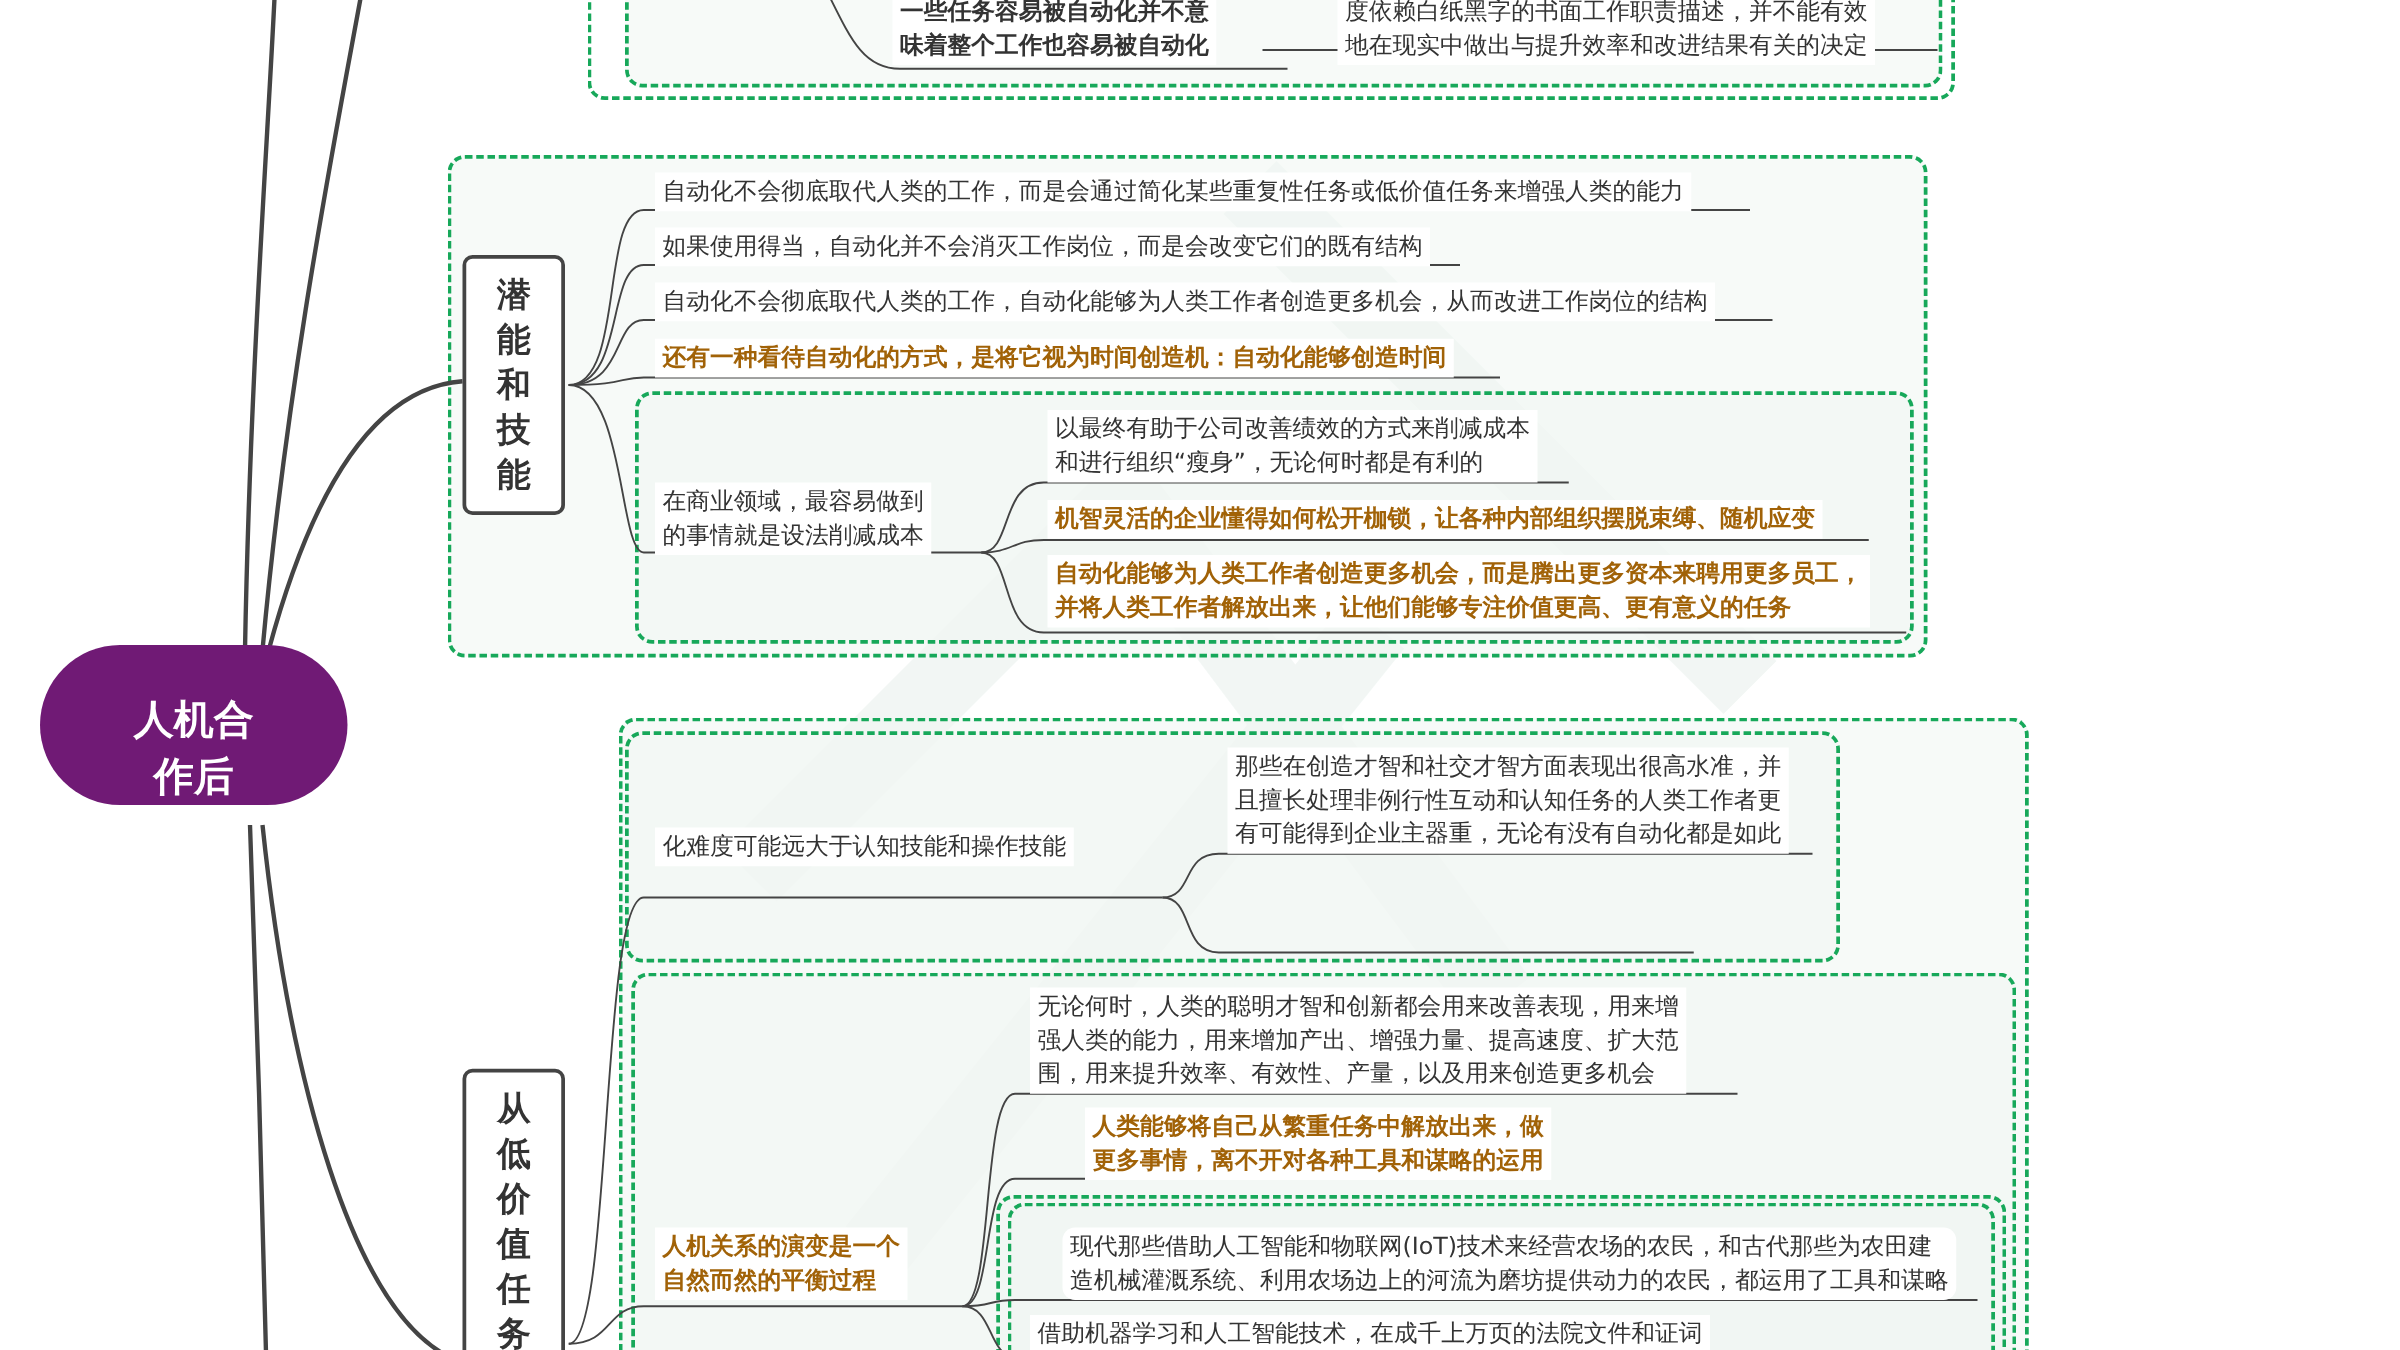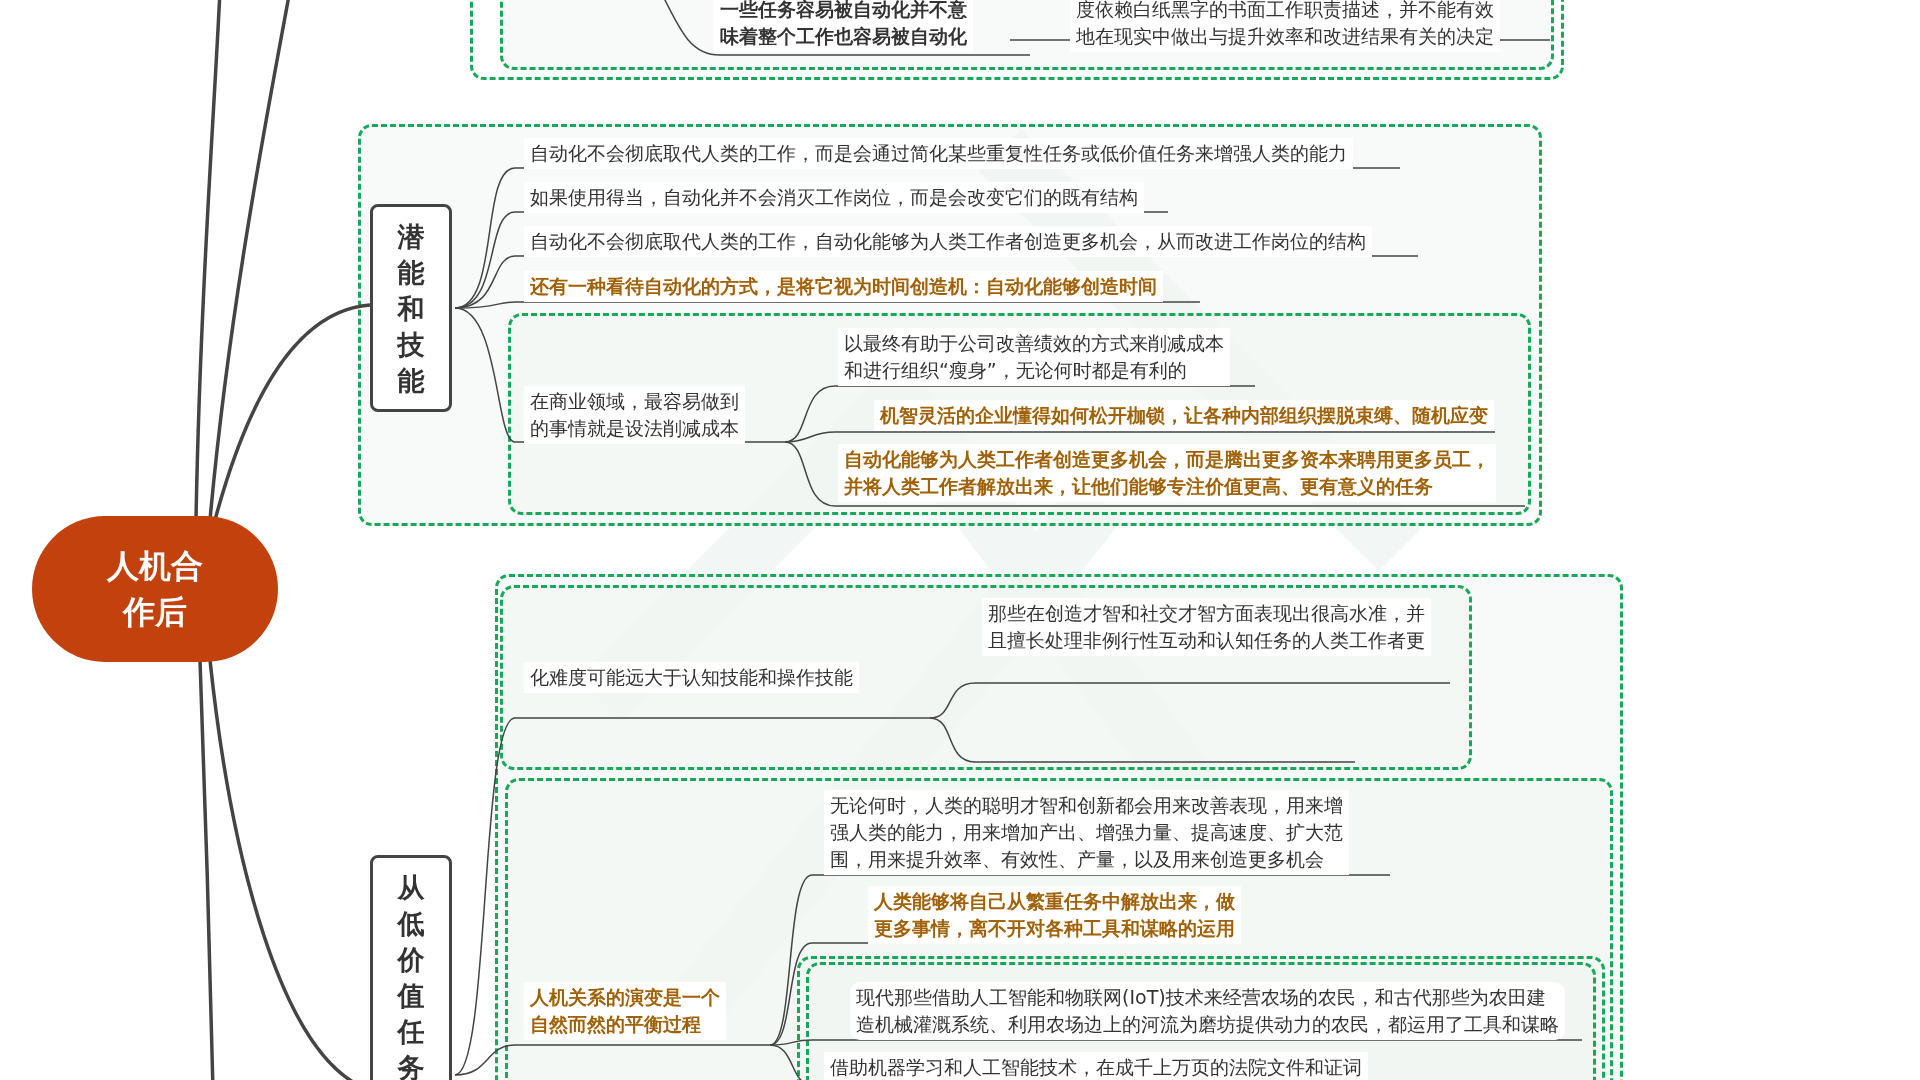"机智灵活的企业懂得如何松开枷锁，让各种内部组织摆脱束缚、随机应变" div.leaf { margin-left: 36px -> none }
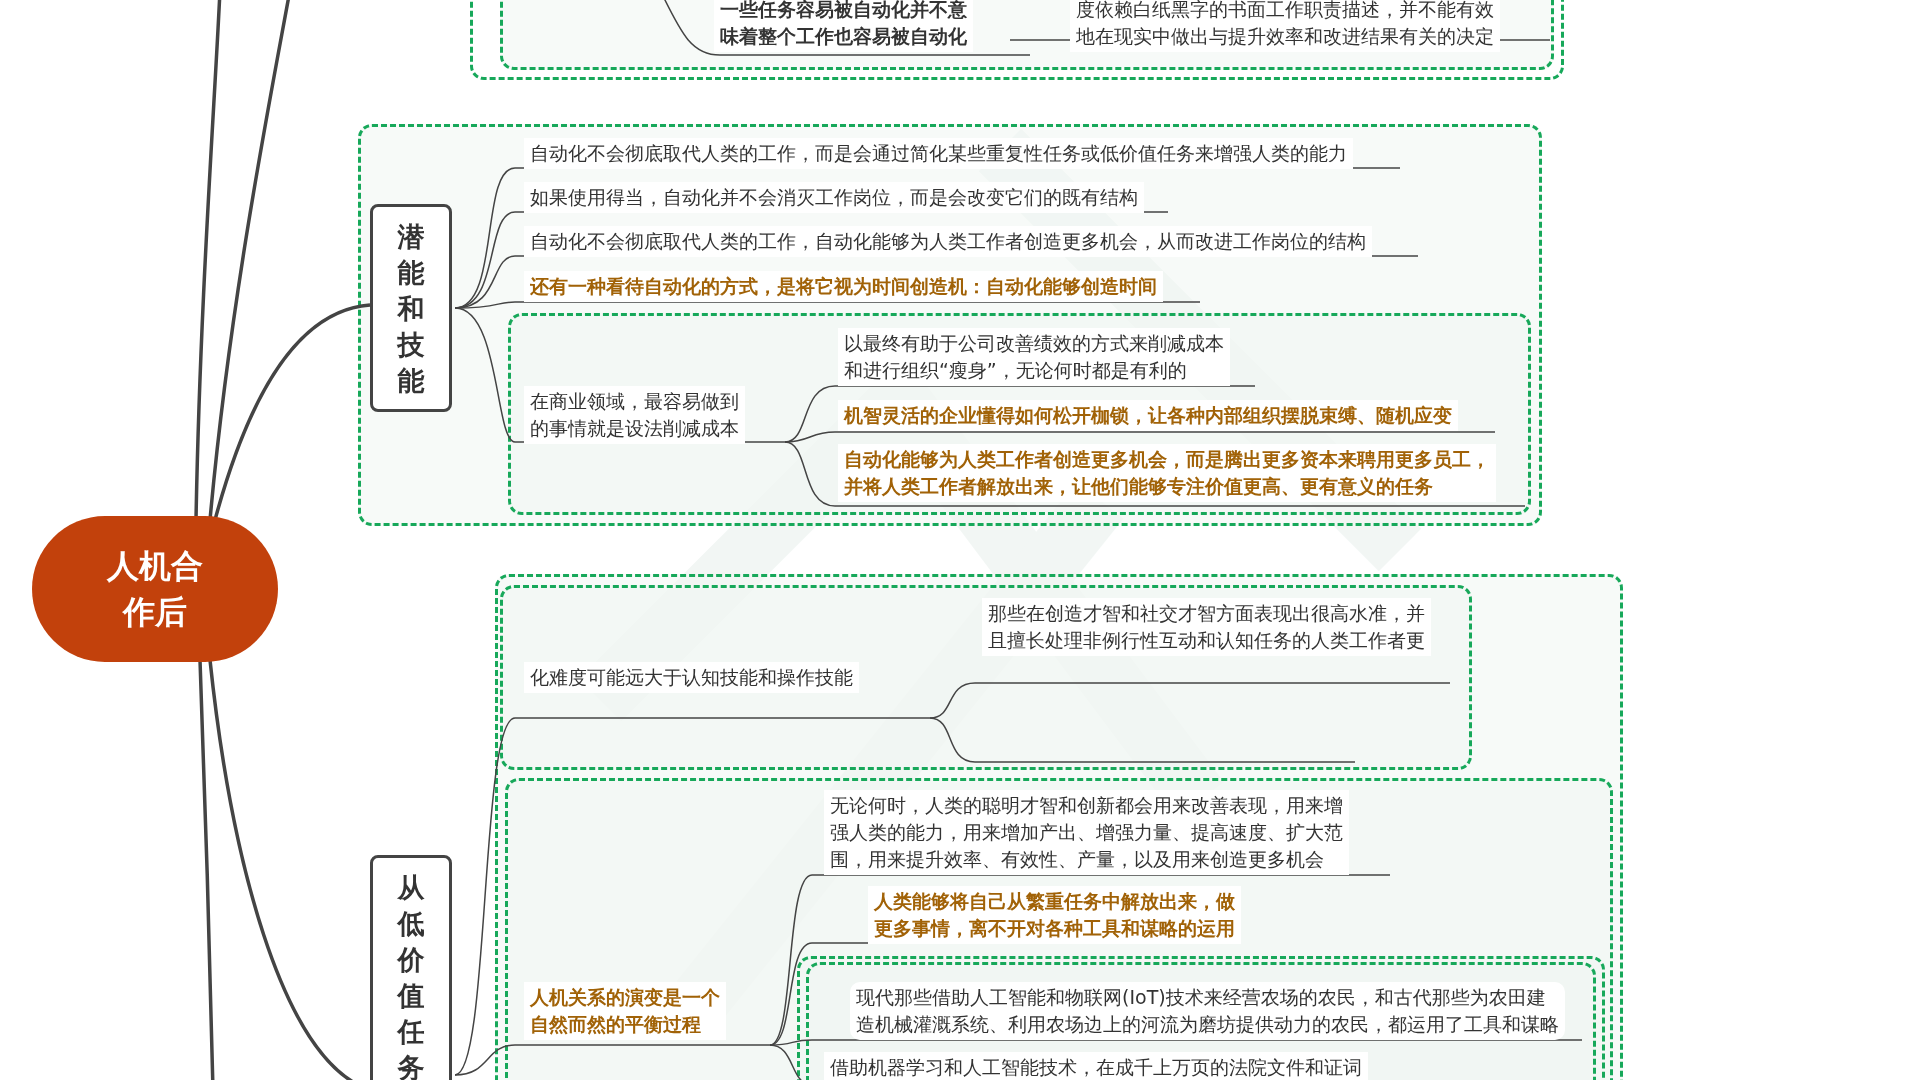"人机合" .root { align-items: center -> flex-end; background: #c2410c -> #701a75; height: 146px -> 128px }
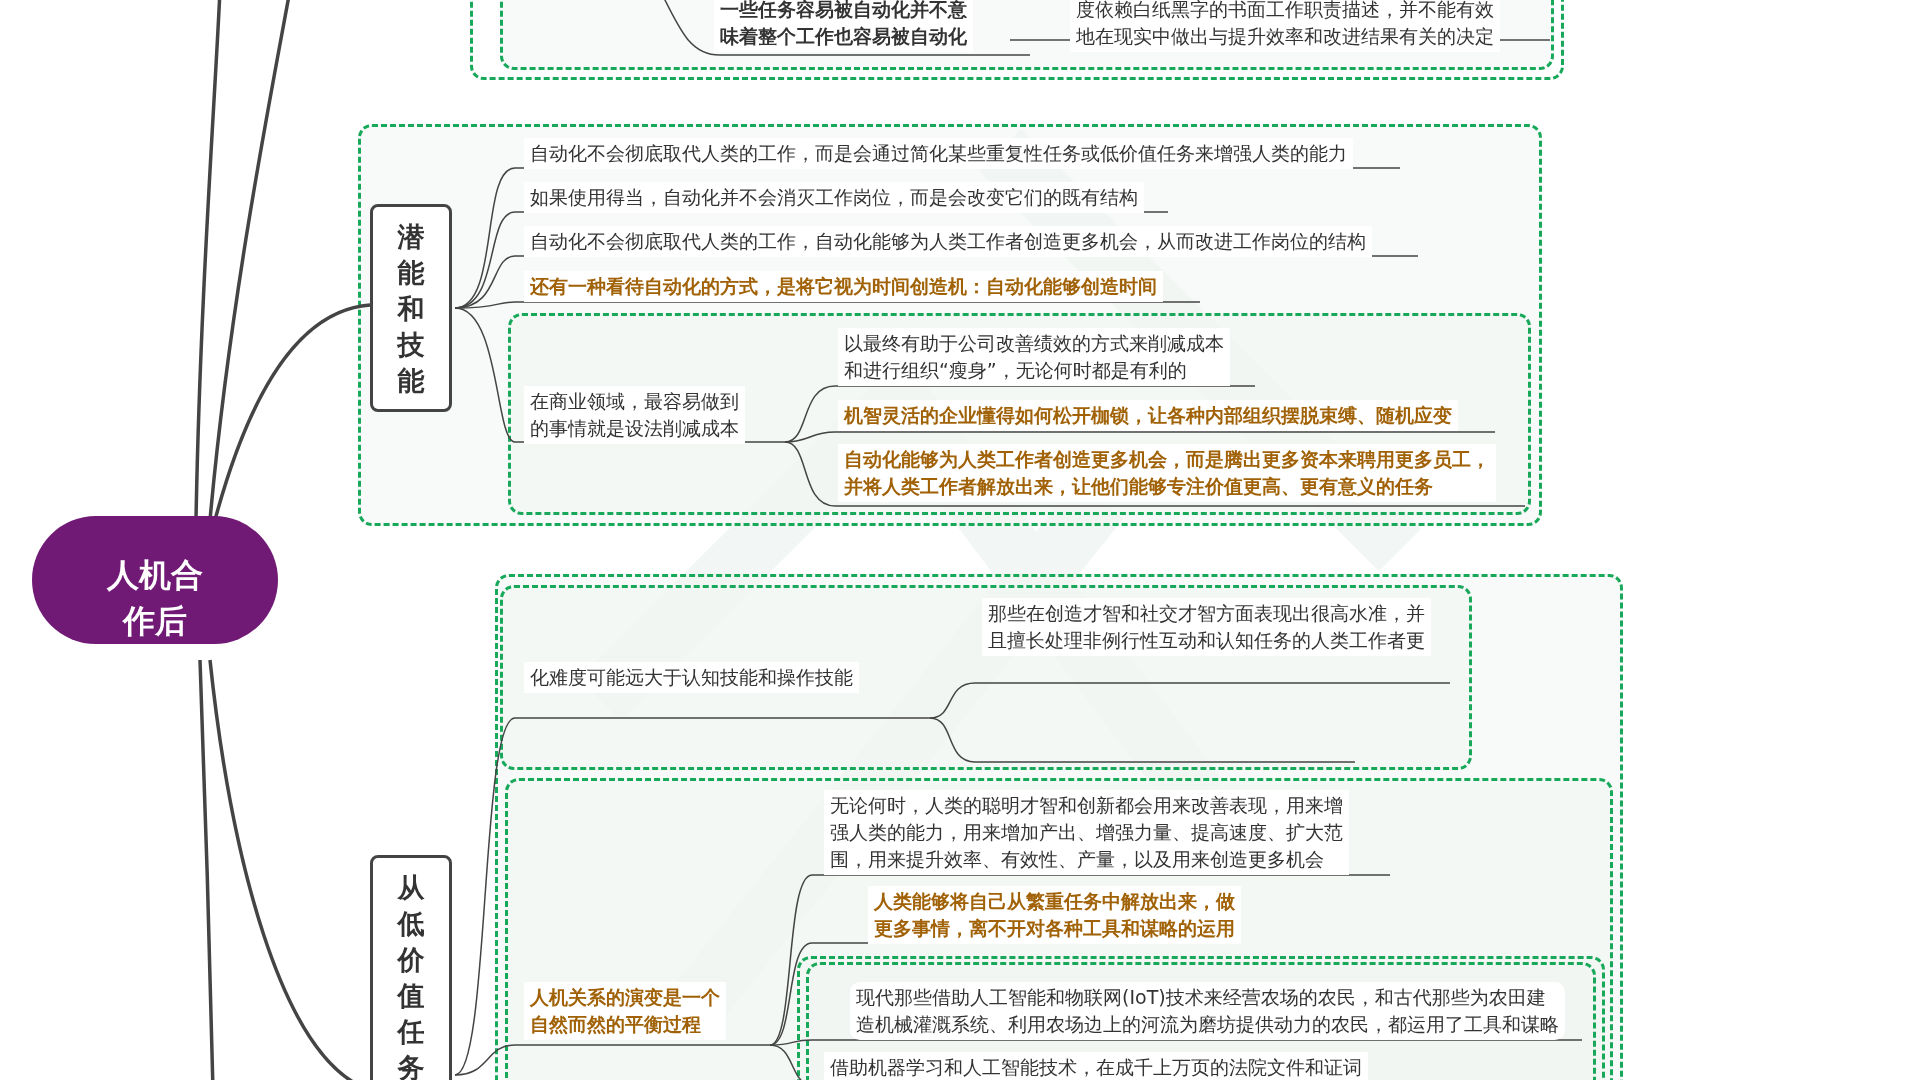"有可能得到企业主器重，无论有没有自动化都是如此" div { html: none -> <div>有可能得到企业主器重，无论有没有自动化都是如此</div> }
